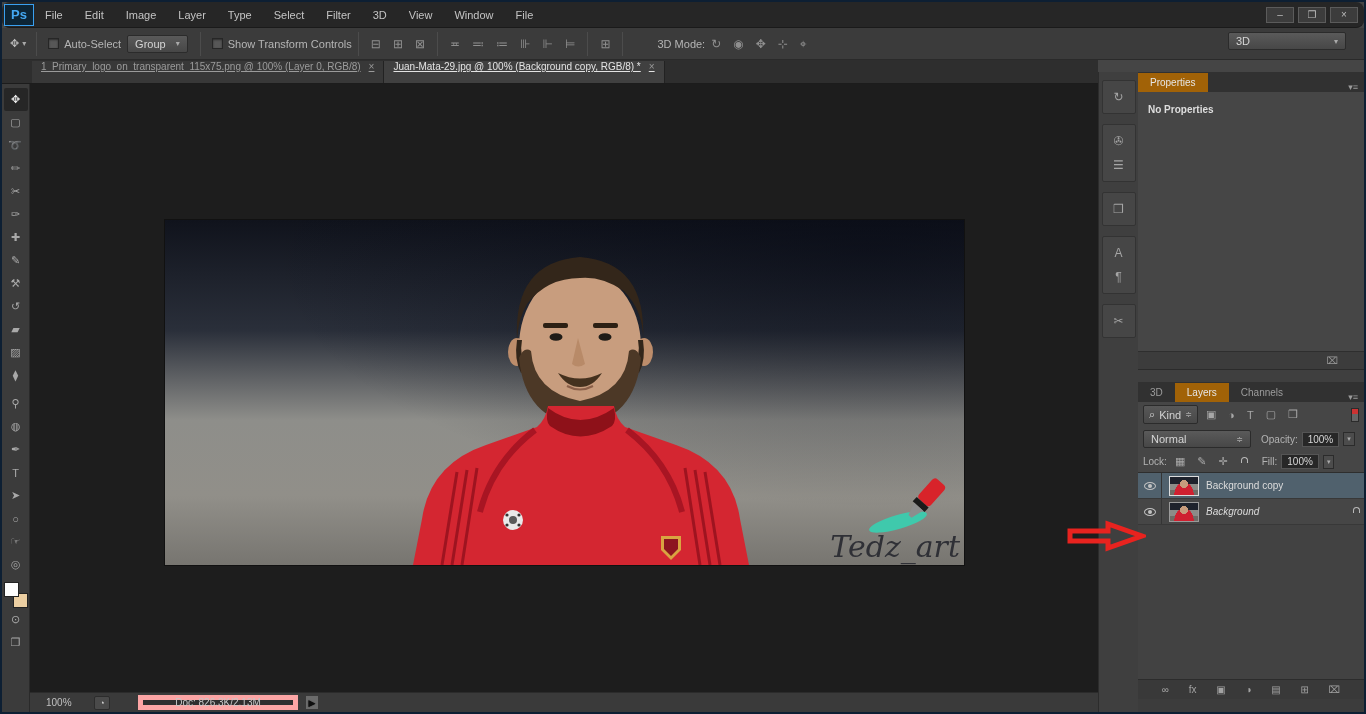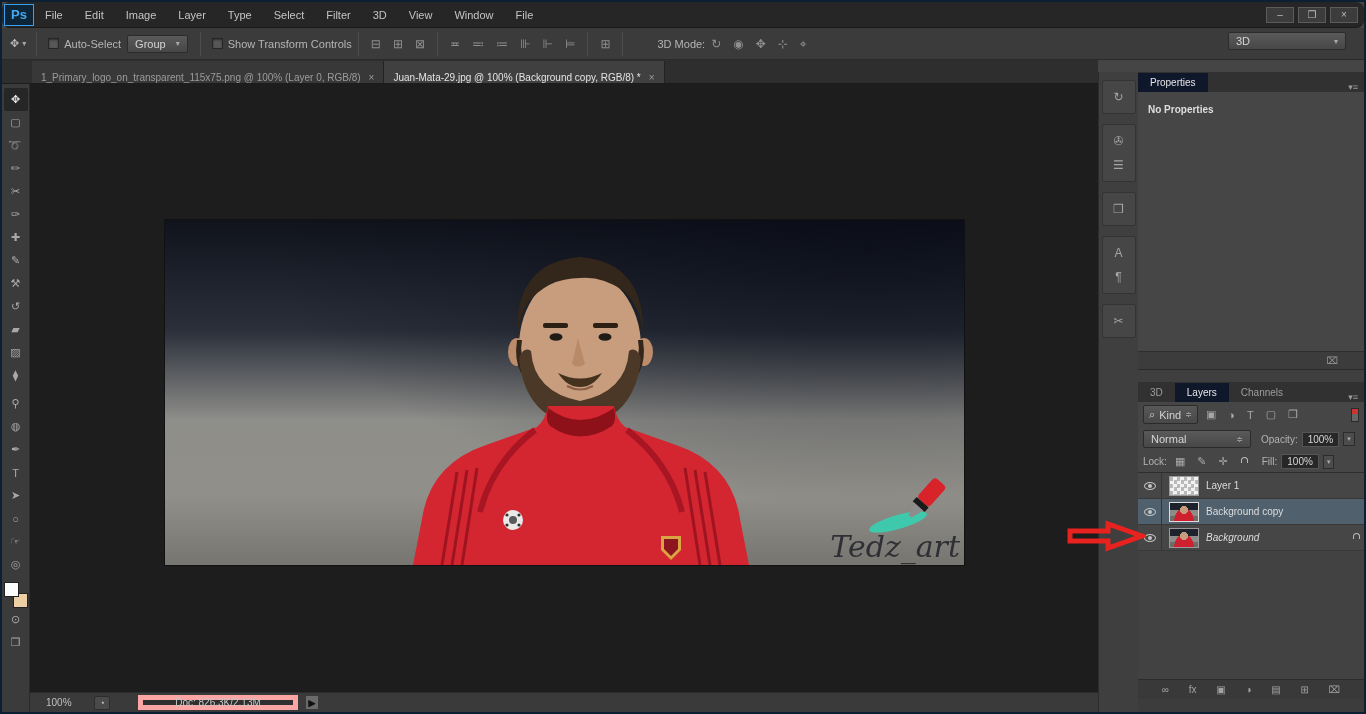"1_Primary_logo_on_transparent_115x75.png" .doc-tab { align-items: flex-end -> flex-start; text-decoration: none -> underline }
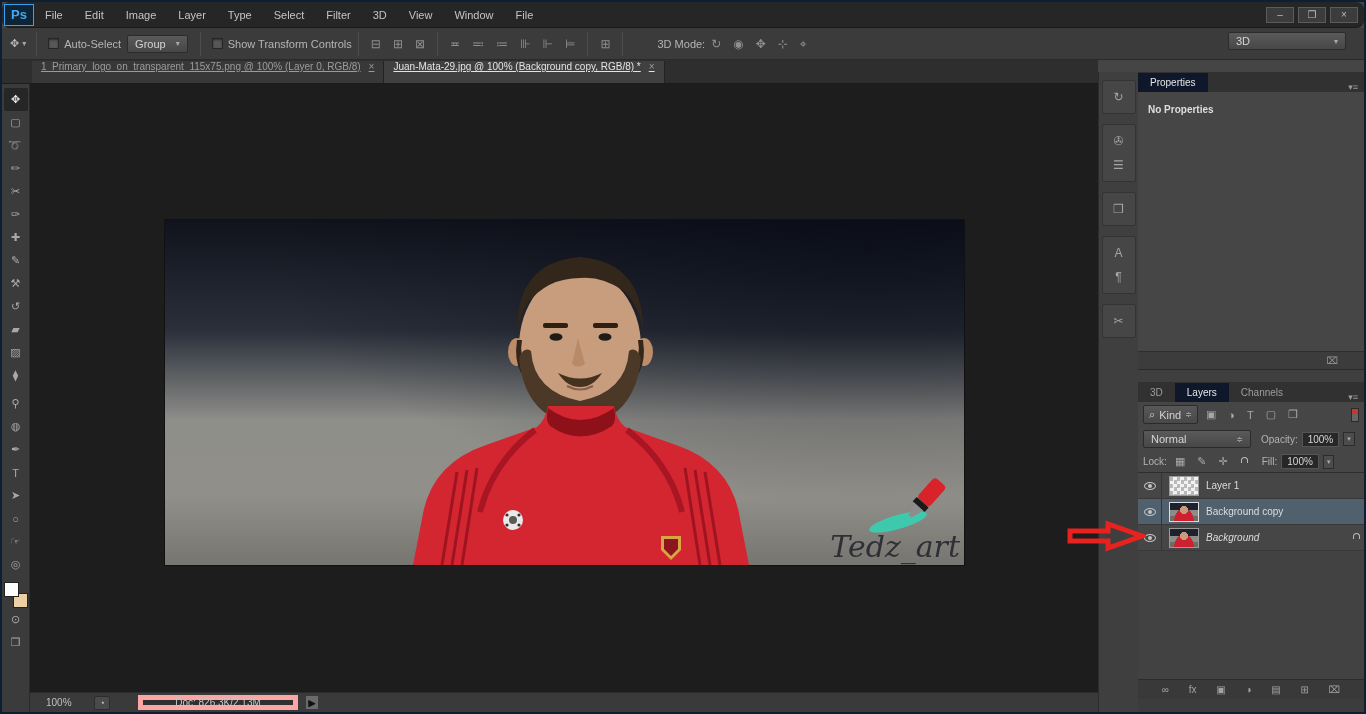"Properties" .panel-tab.active { background: #0f172a -> #a16207 }
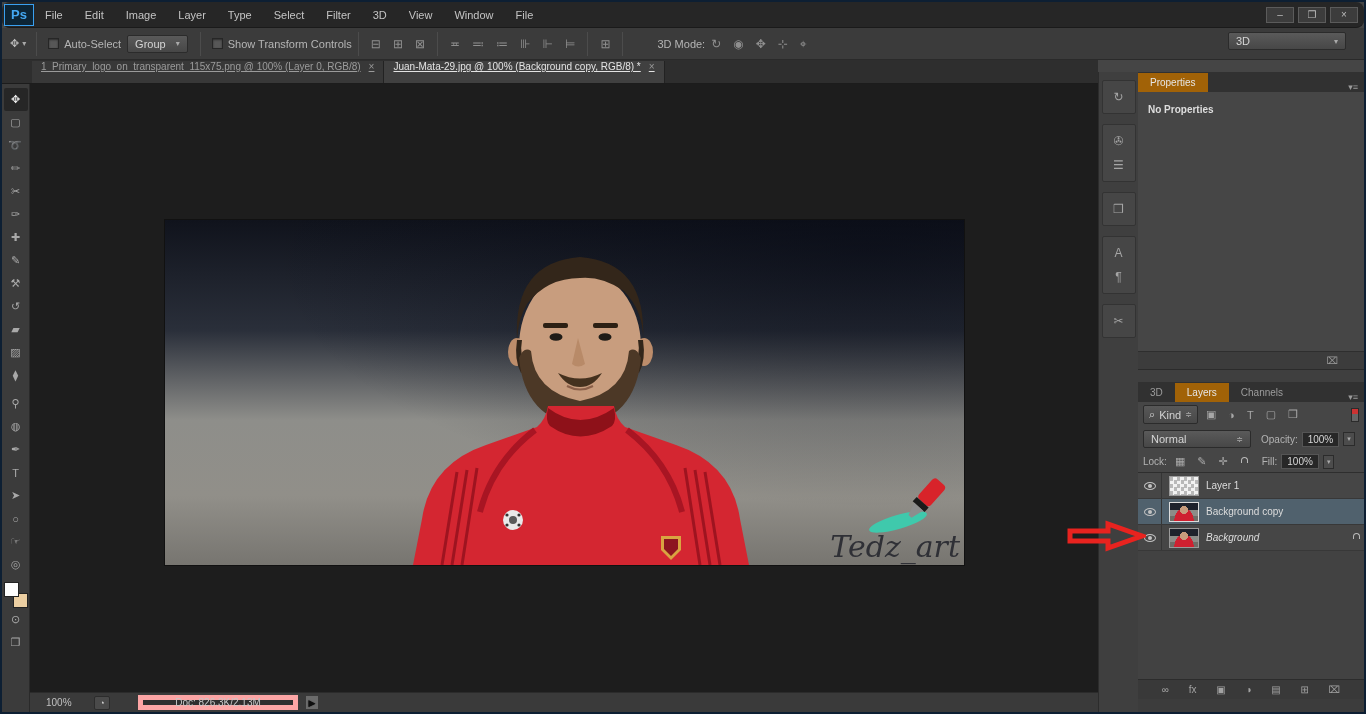"Layer 1" div.layer-row { html: <div> <div> <span></span> </div> <div></div> <span>Layer 1</span> </div> -> none }
